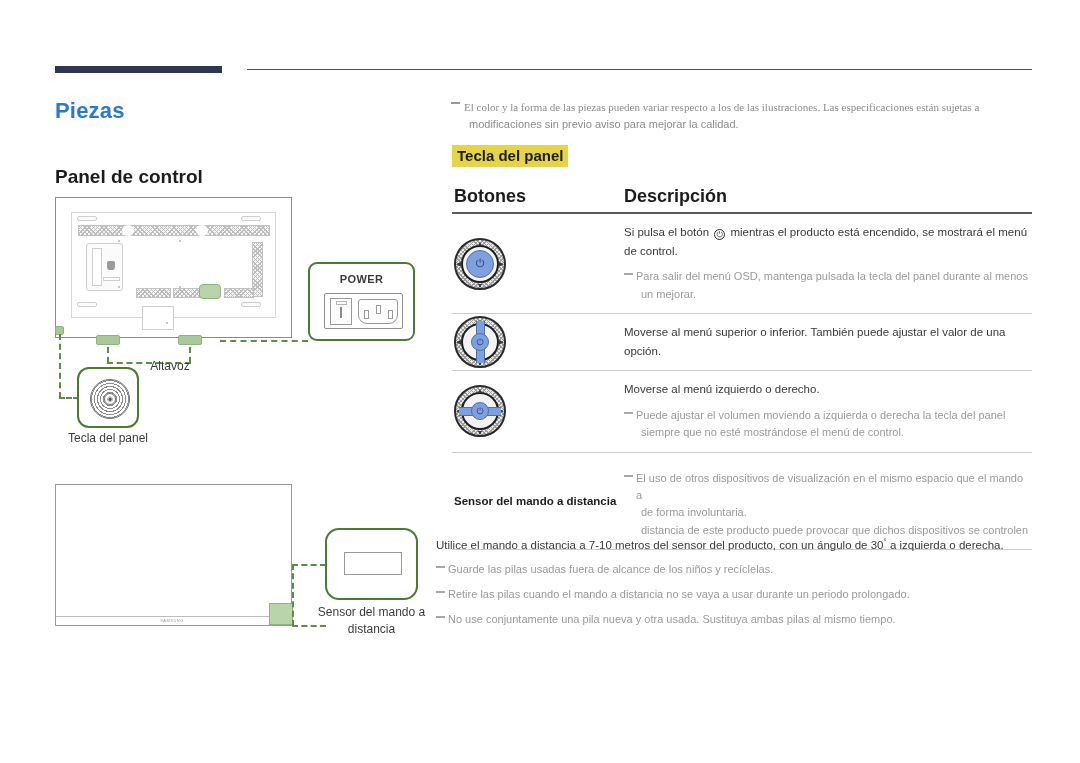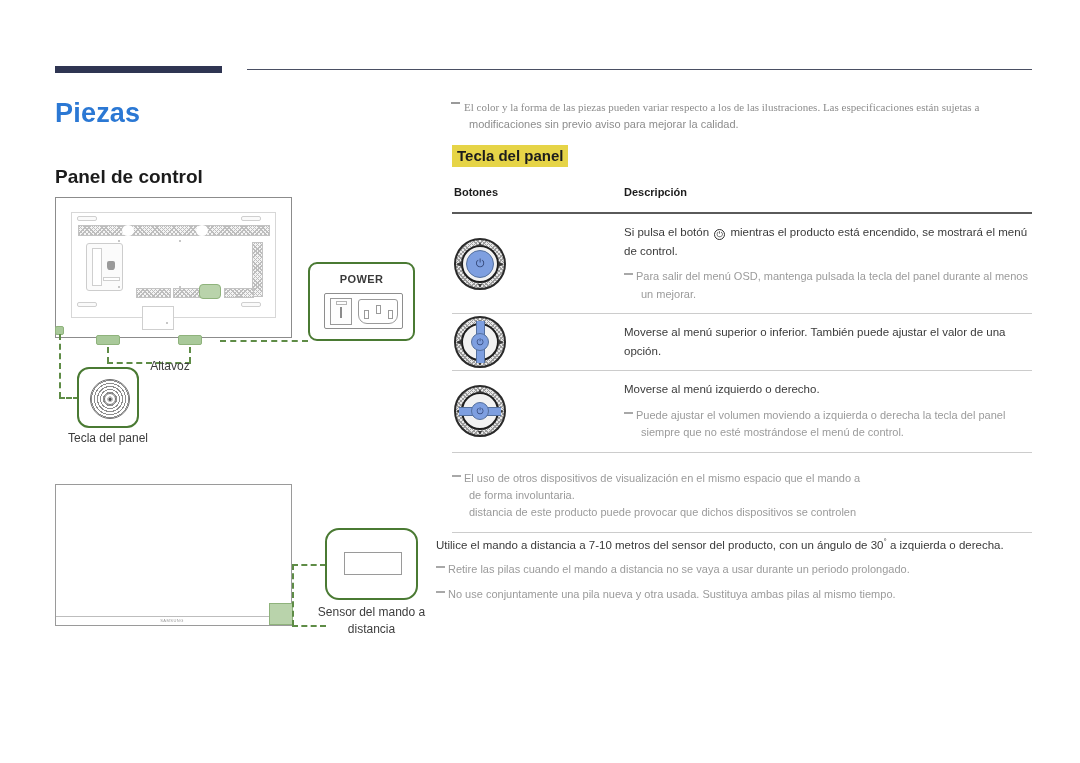"Piezas" .page-title { font-size: 27px -> 22px }
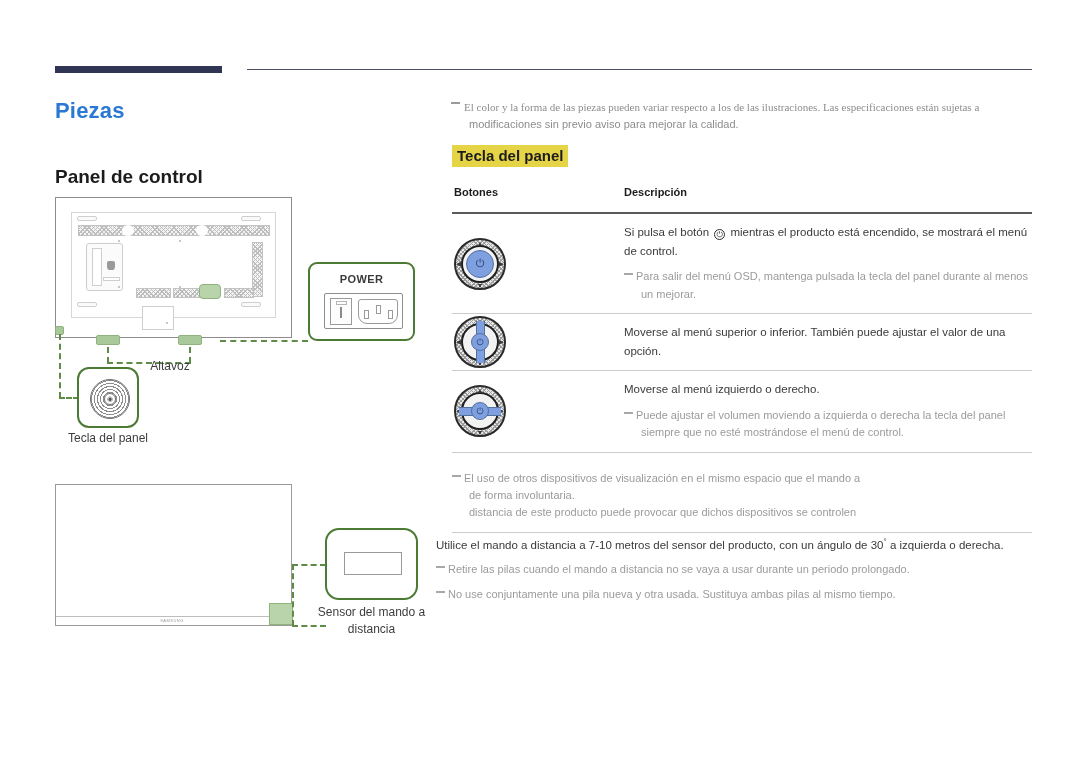"Botones" .th { font-size: 11px -> 18px }
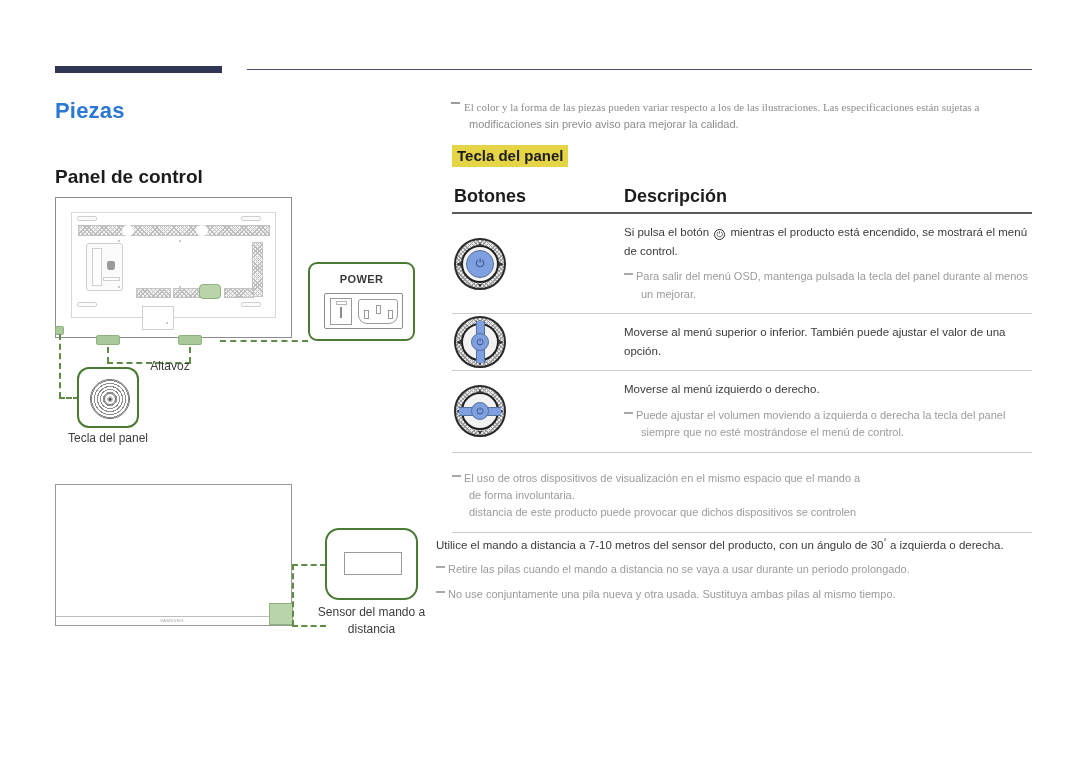"Sensor del mando a distancia" div.cell-btn { html: none -> <div> <div>Sensor del mando a distancia</div> </div> }
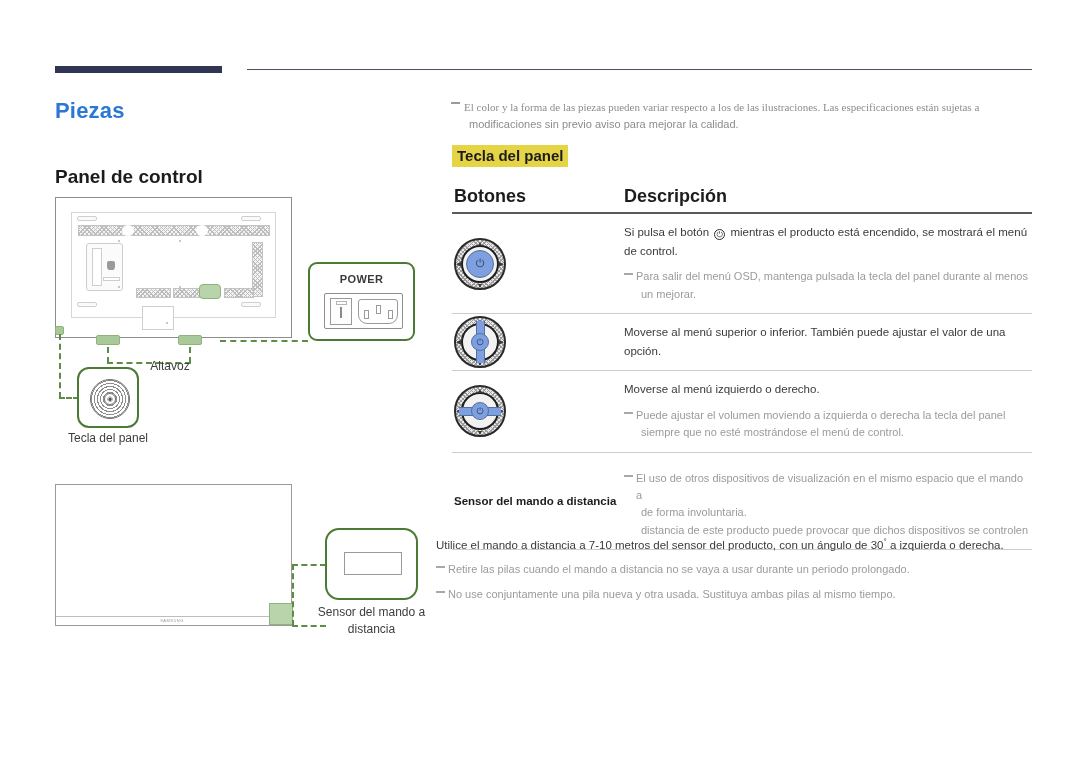"Guarde las pilas usadas fuera" div.bn-note { html: none -> <div> <span></span> <span>Guarde las pilas usadas fuera de alcance de los niños y recíclelas.</span> </div> }
